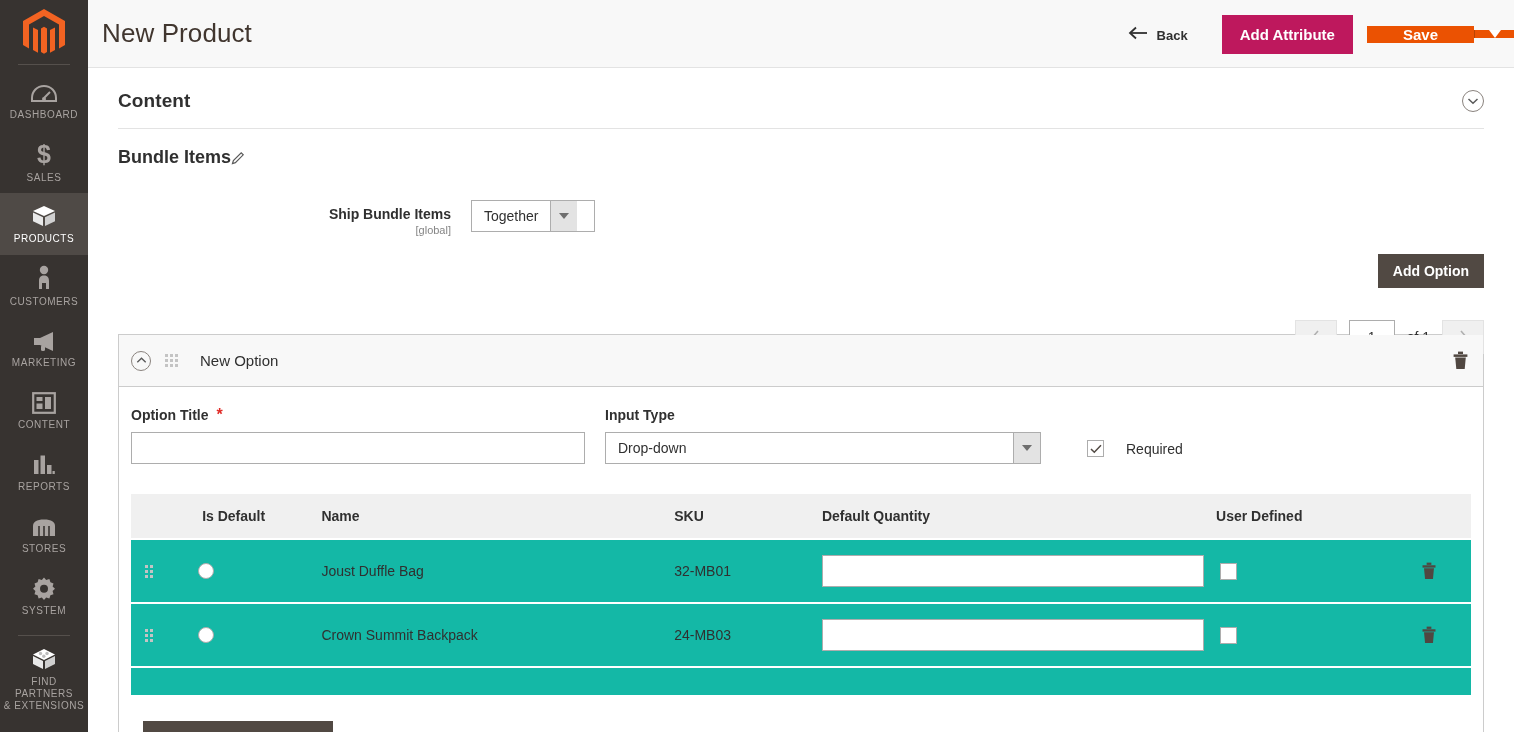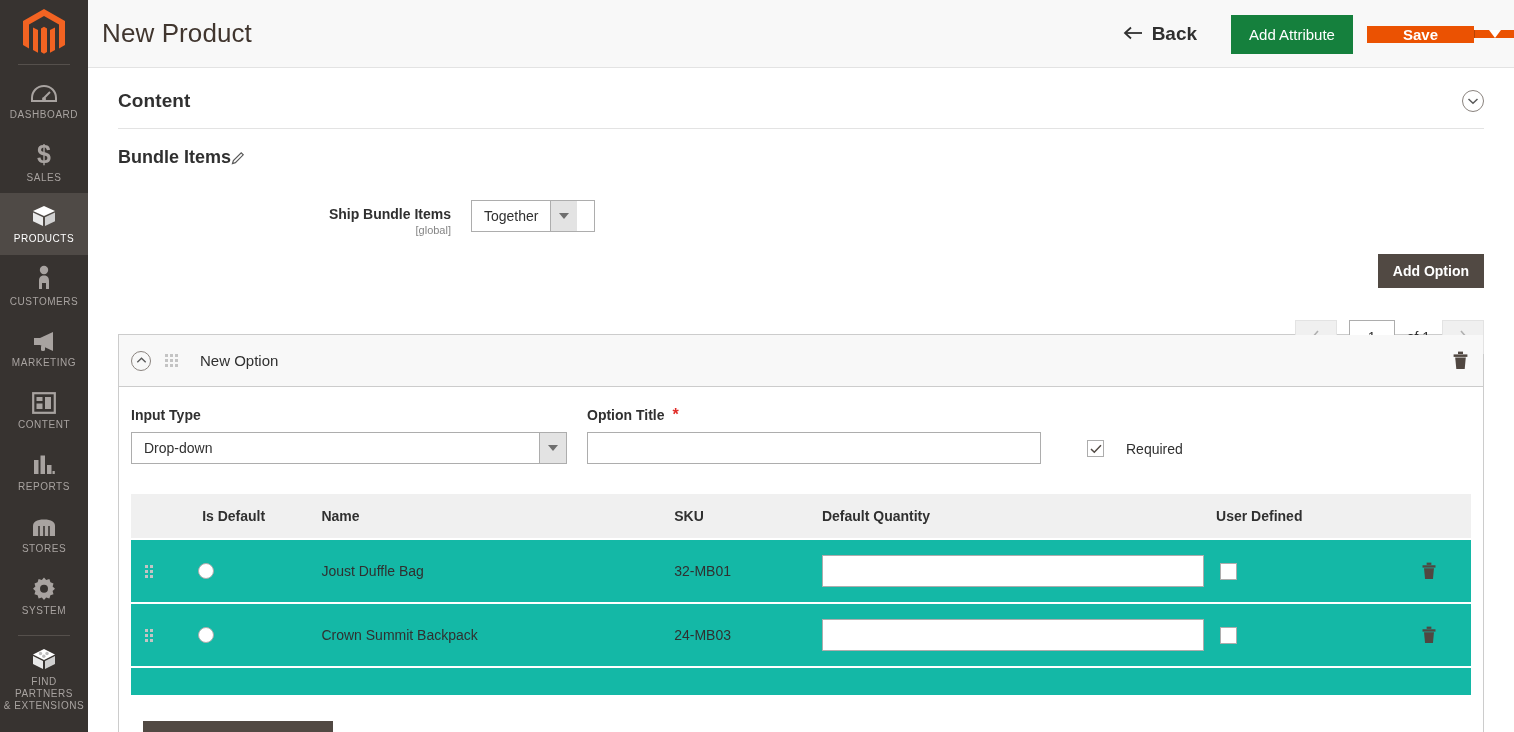"Back" .back-btn { font-size: 19px -> 13px }
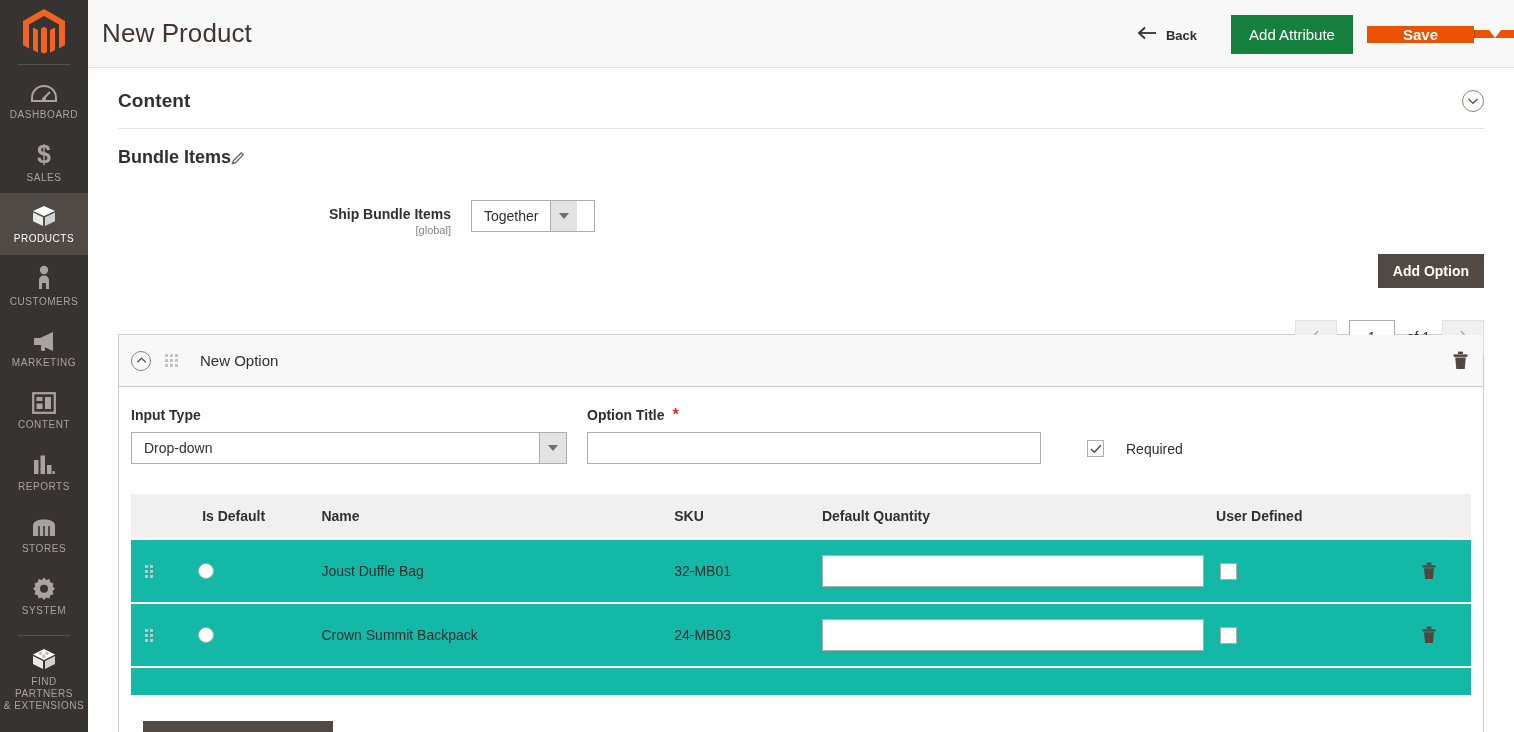"Add Attribute" .btn-dark { background: #15803d -> #be185d; font-weight: 400 -> 700 }
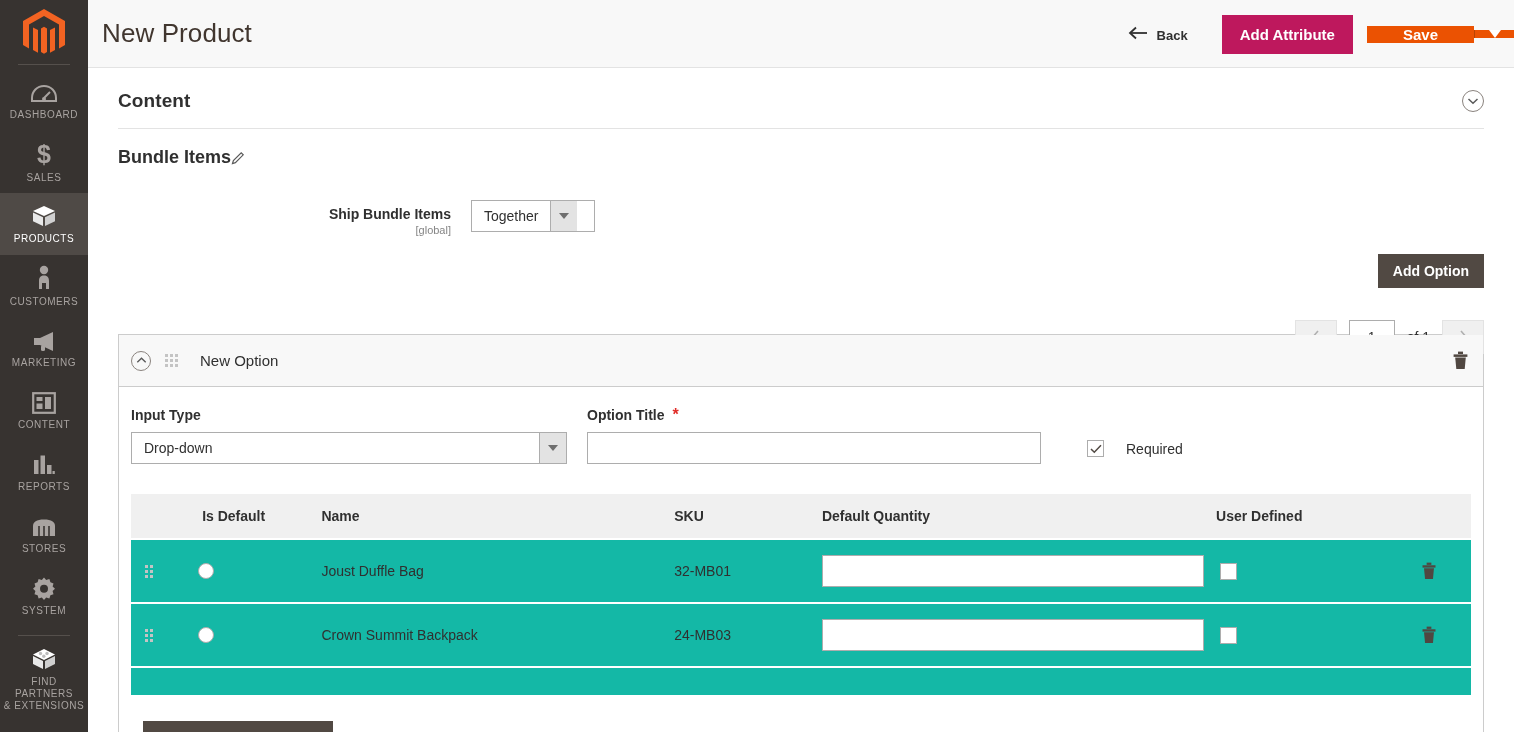"Input Type" div.field { order: before "Option Title" -> after "Option Title" }
